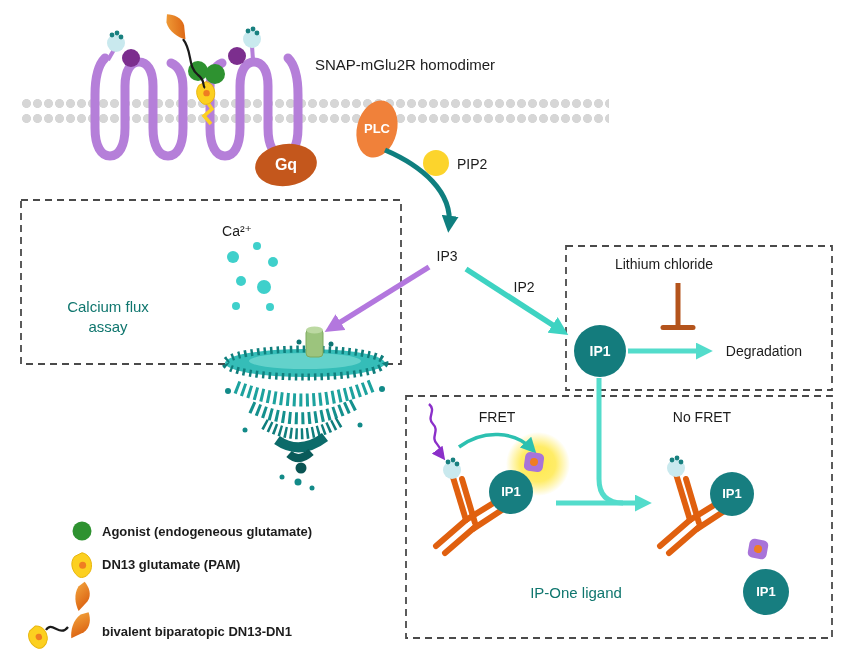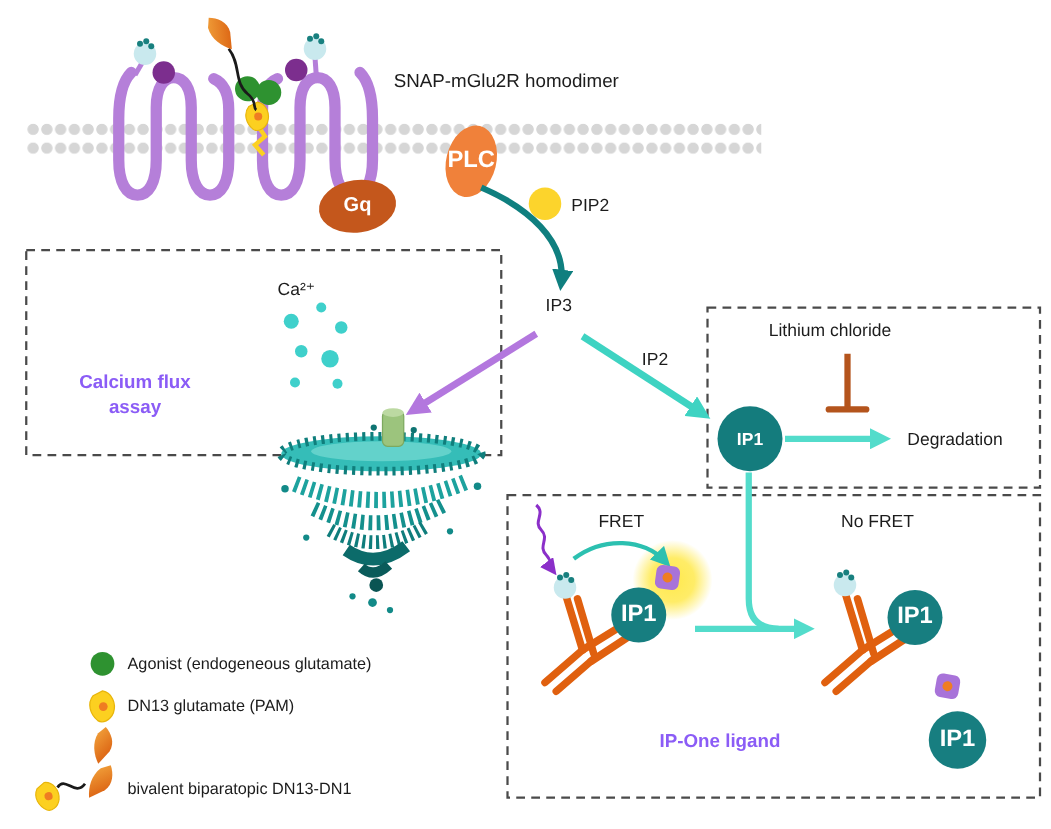"PLC" .lbl.white { font-size: 19px -> 13px }
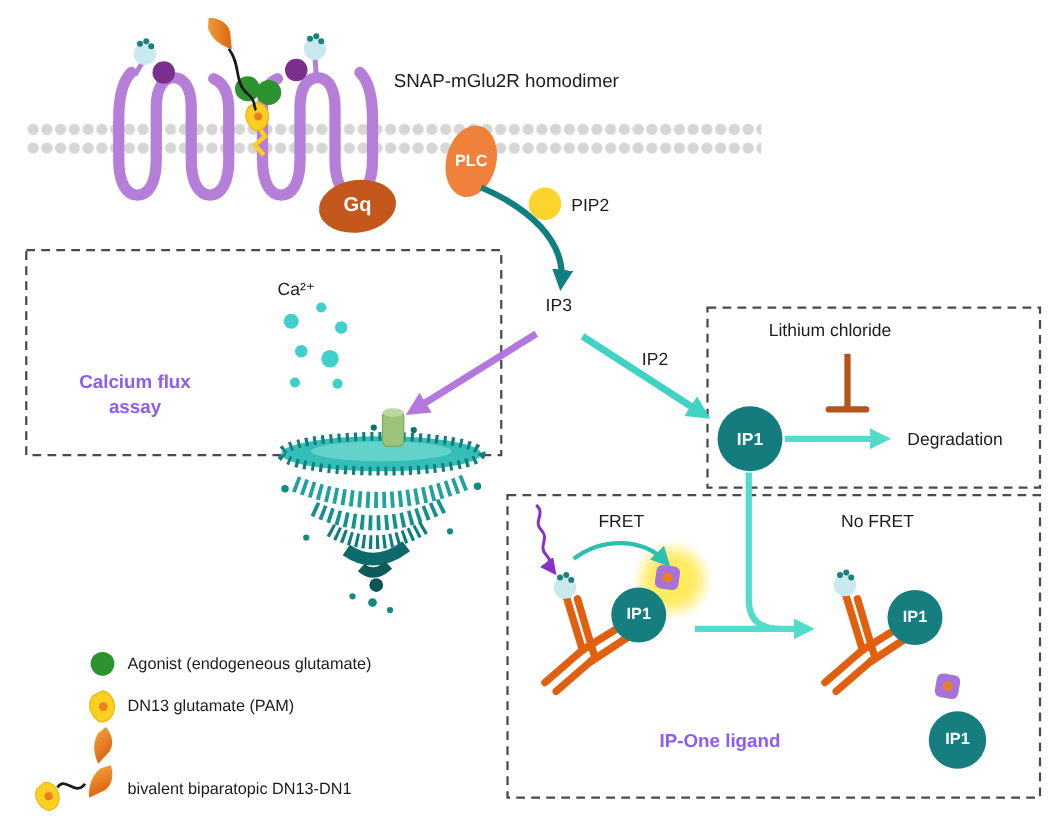"IP3" div.lbl { top: 244px -> 256px }
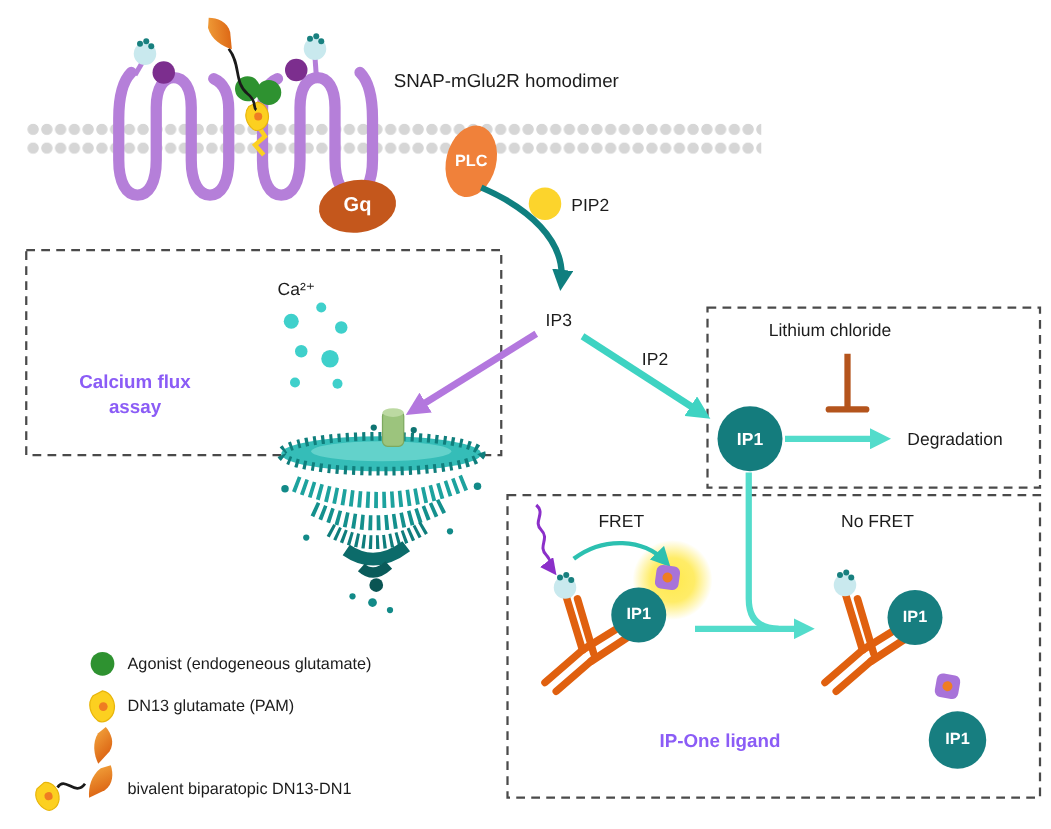"Calcium flux" .lbl.title { color: #8b5cf6 -> #0f766e; font-weight: bold -> normal }
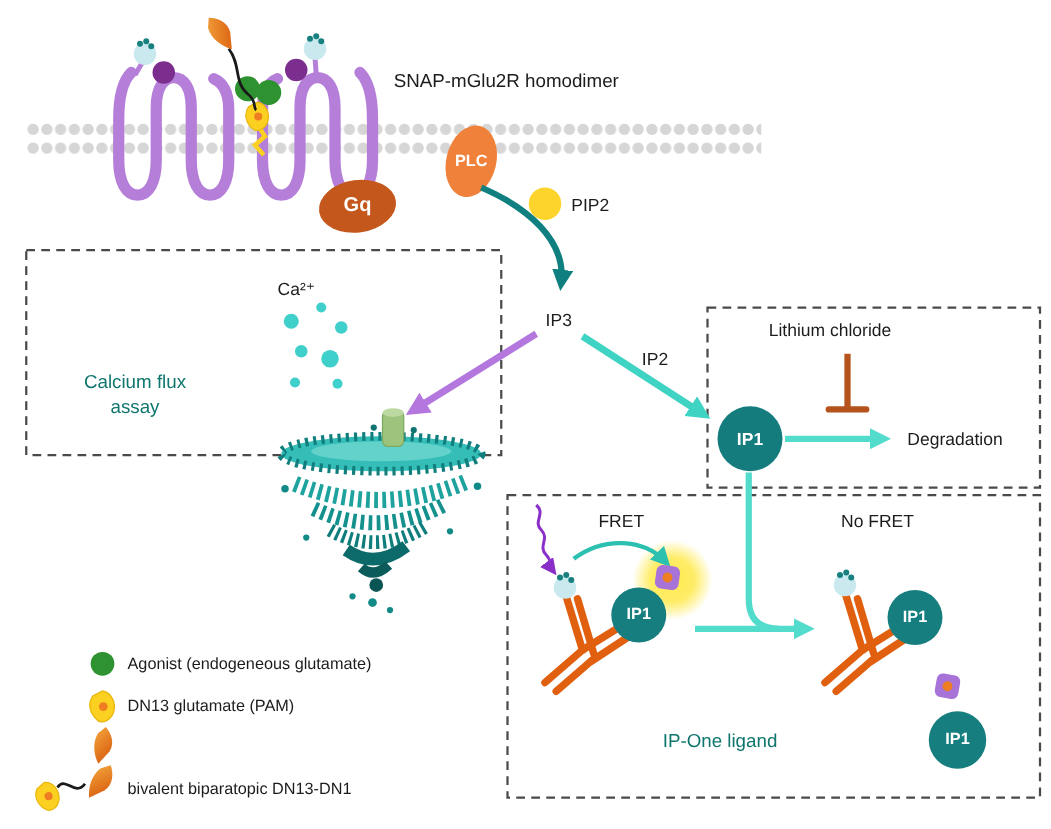"Agonist (endogeneous glutamate)" .legend-label { font-weight: none -> bold }
